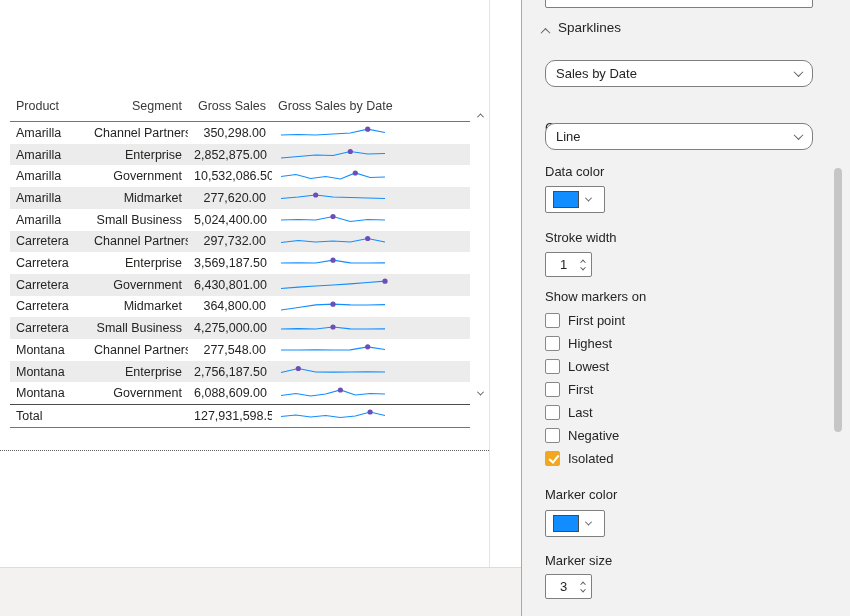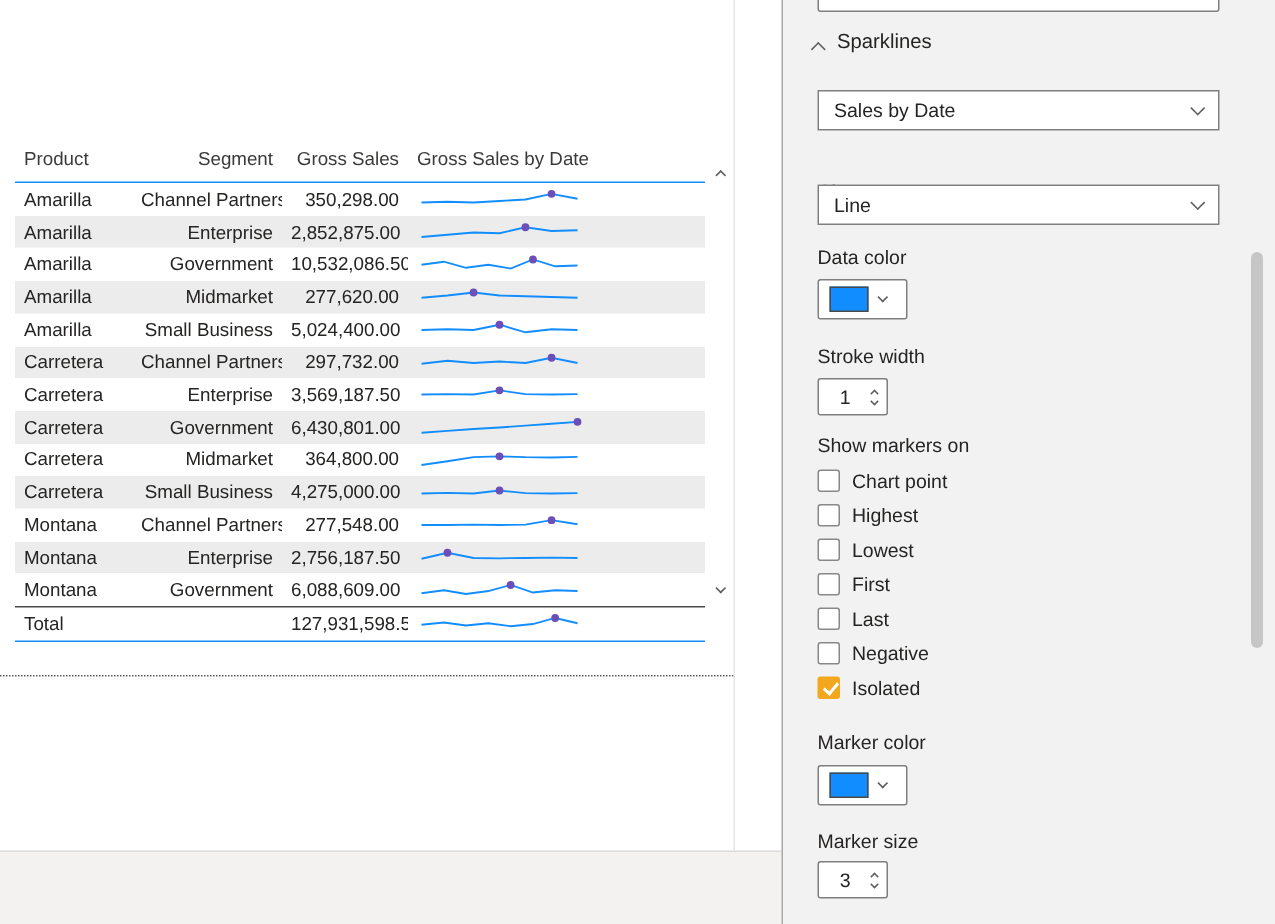"Sales by Date" .dropdown { border-radius: 0 -> 10px }
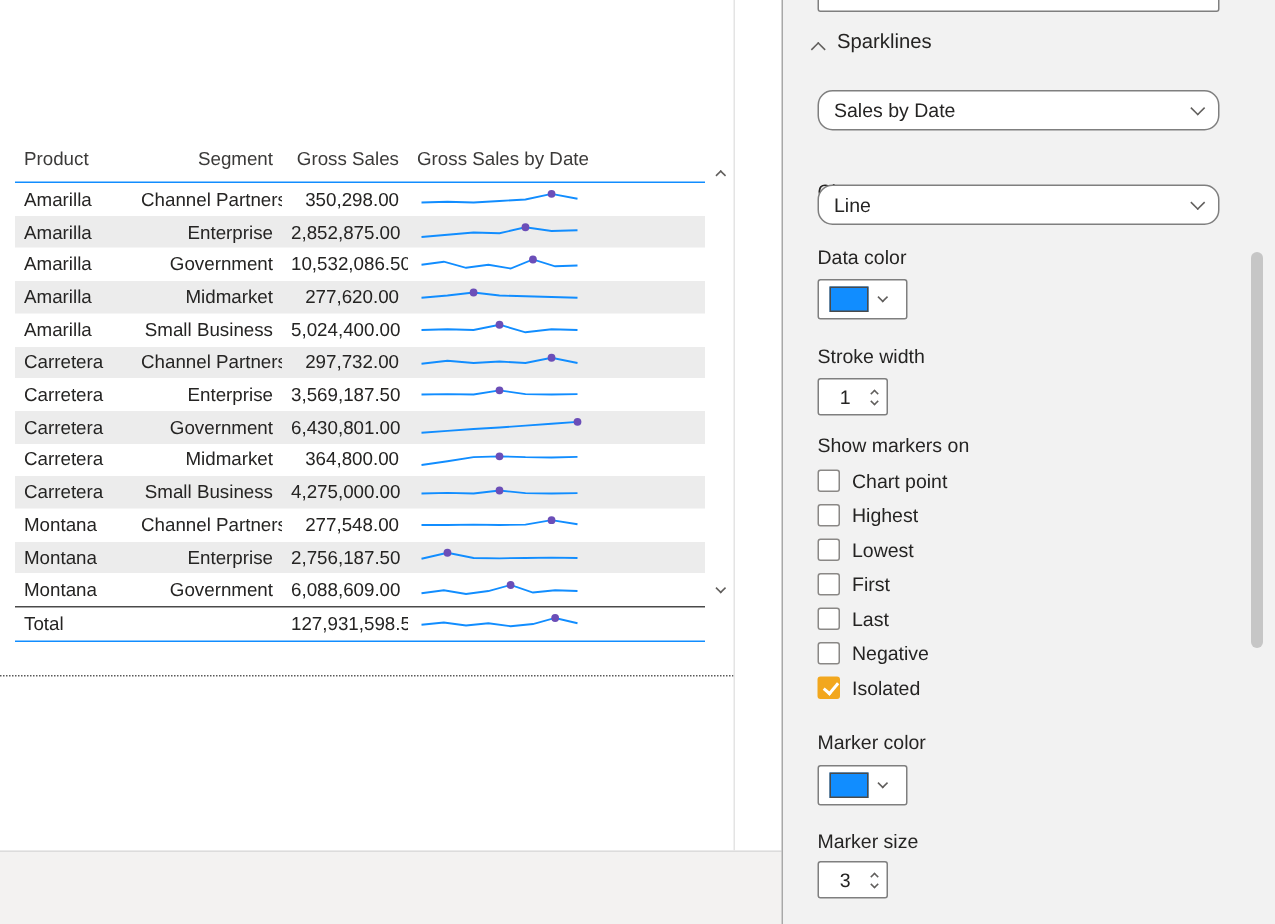"Chart point" span.cblabel { text: Chart -> First }
